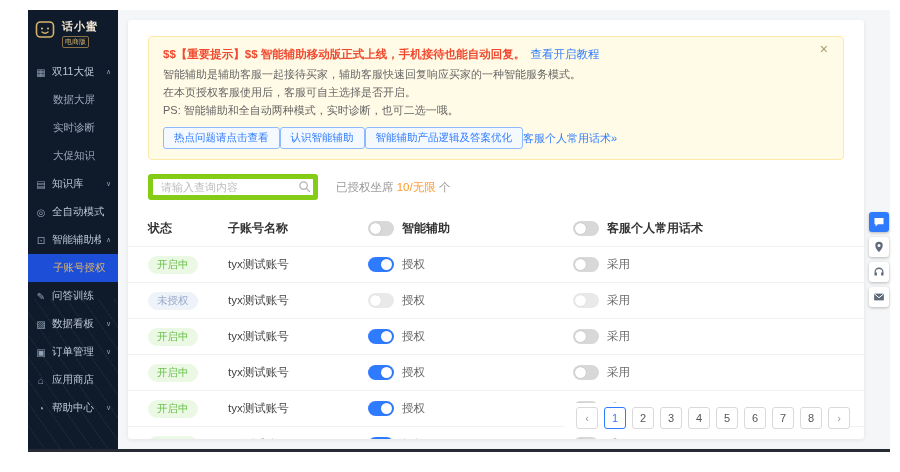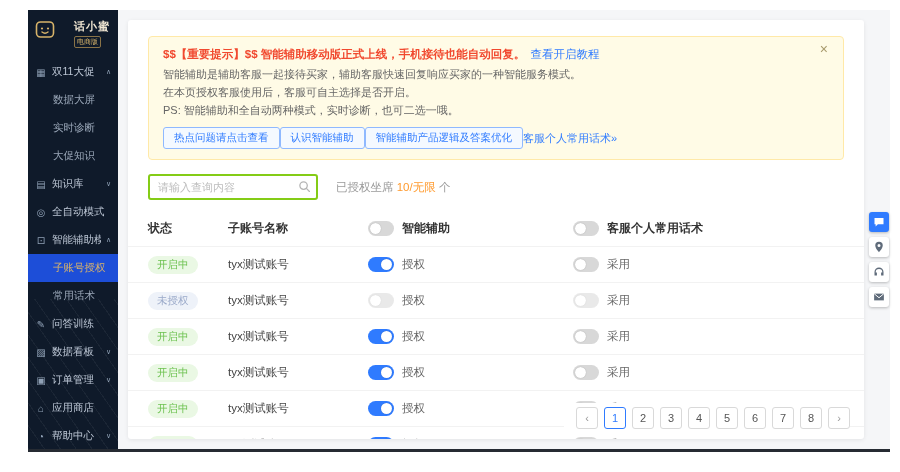"话小蜜" .logo { gap: 19px -> 7px }
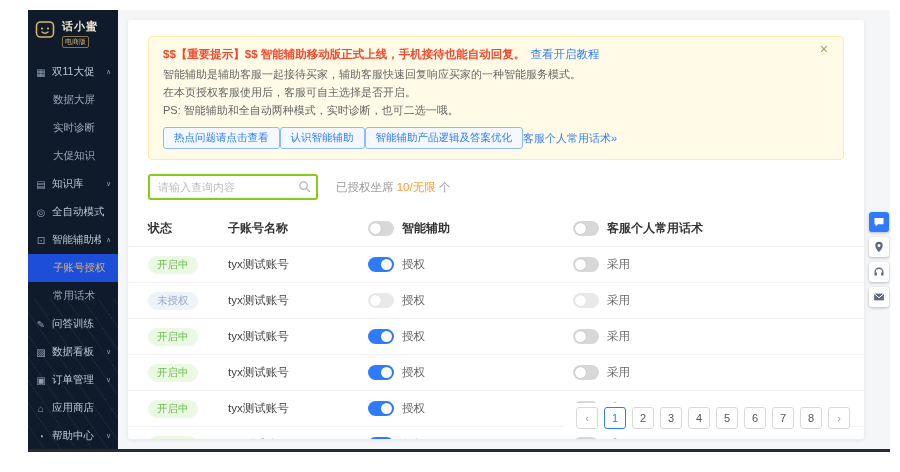"请输入查询内容" .search-input { border: 2px solid #84cc16 -> 5px solid #84cc16 }
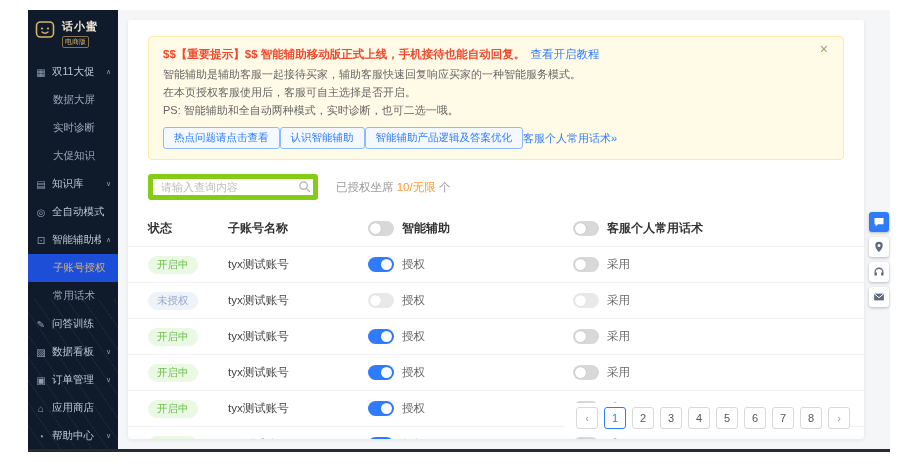"常用话术" div.mi { html: <div> <span>常用话术</span> <span></span> </div> -> none }
